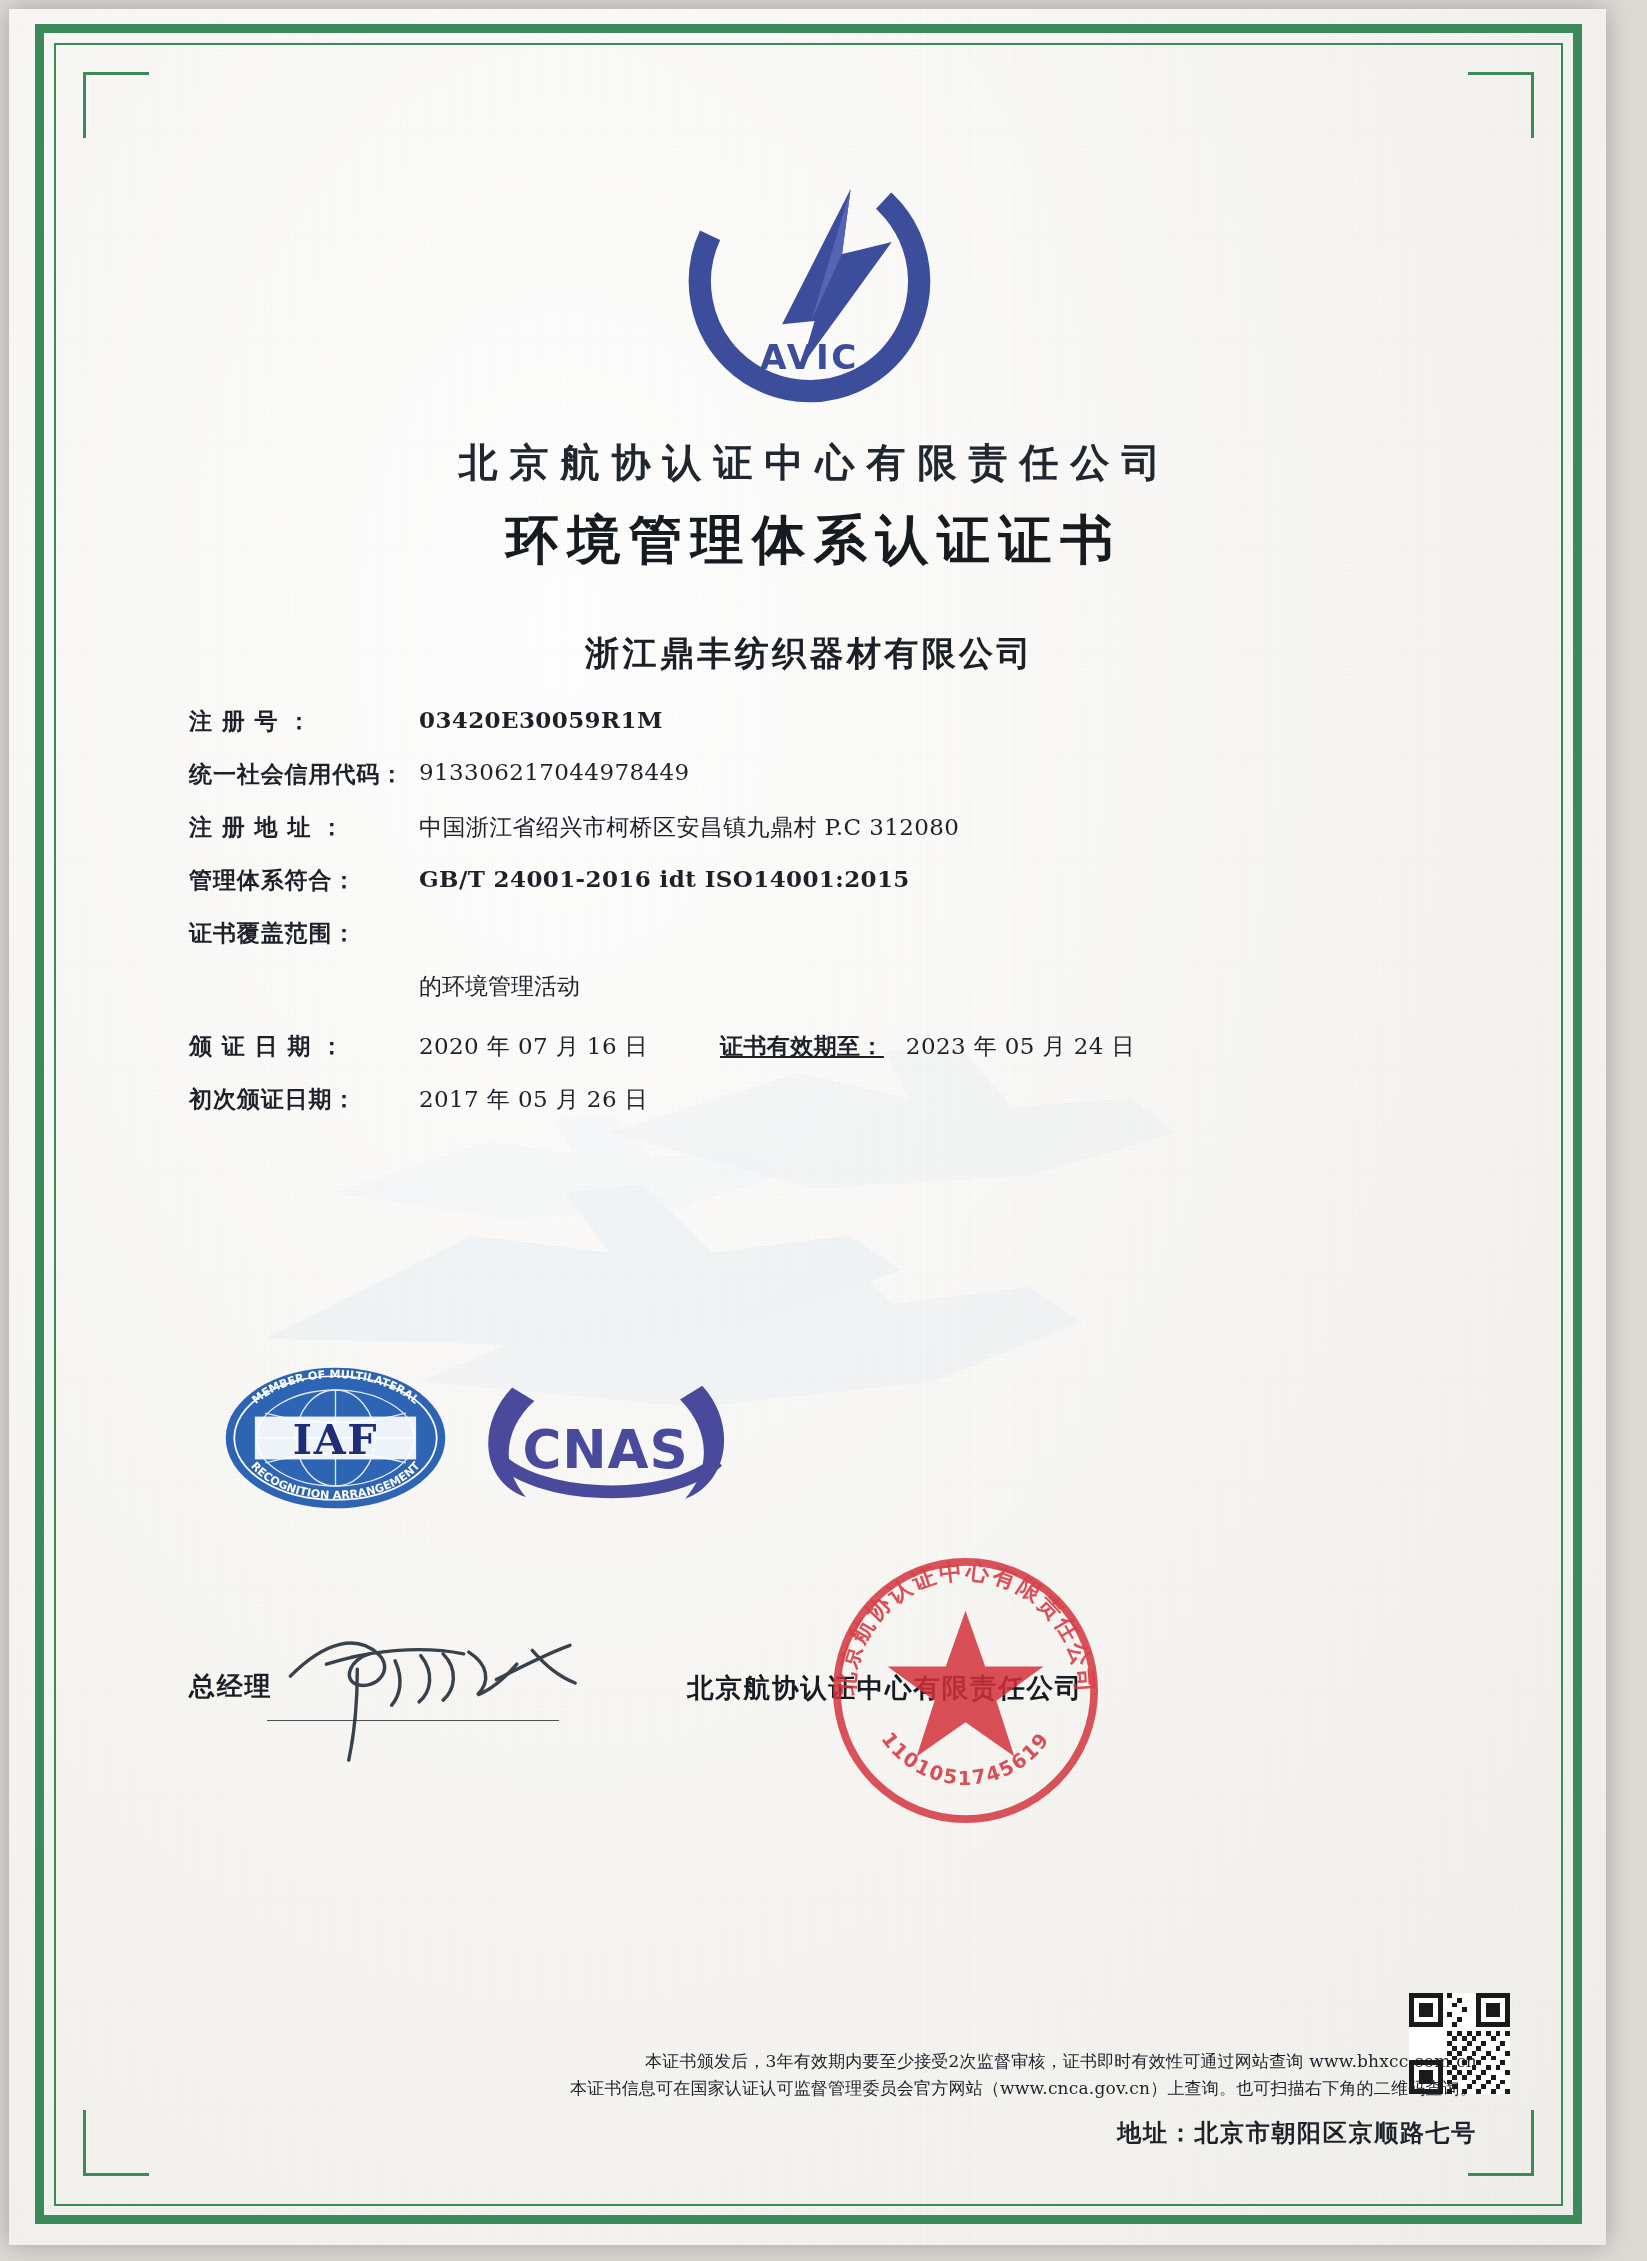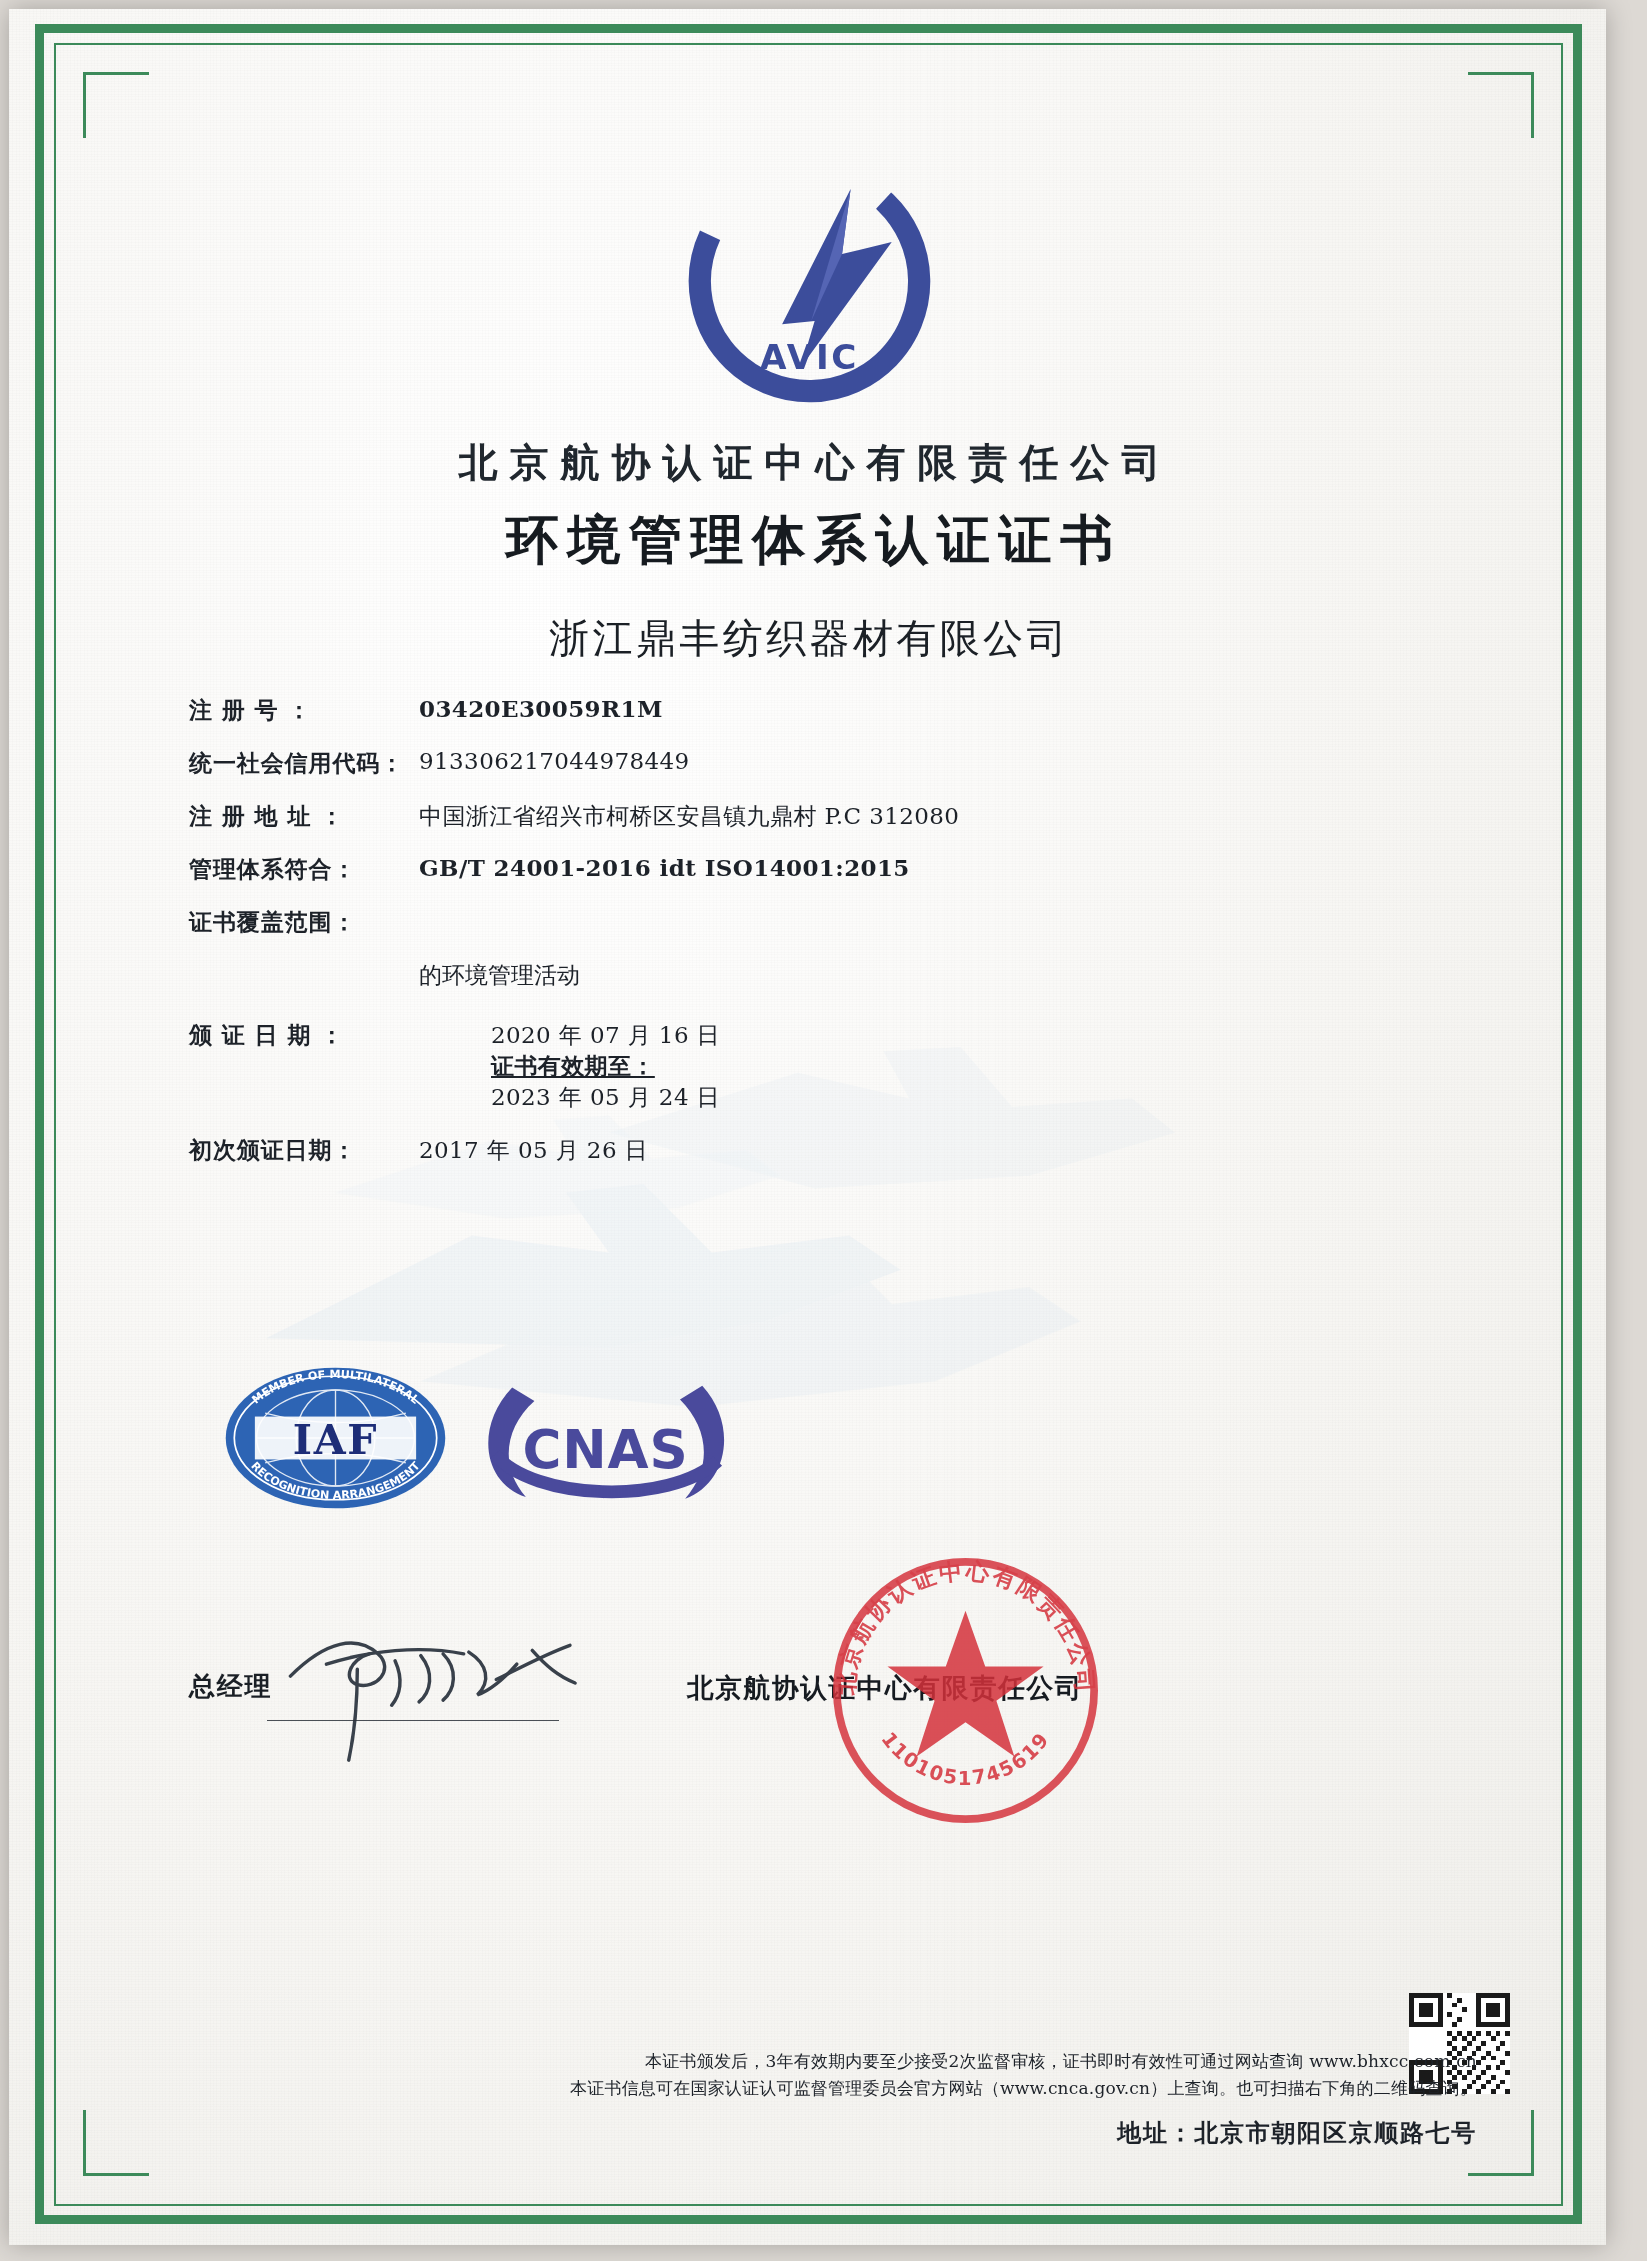"浙江鼎丰纺织器材有限公司" .company { font-size: 40px -> 34px; font-weight: 400 -> 700; margin-top: 34px -> 54px }
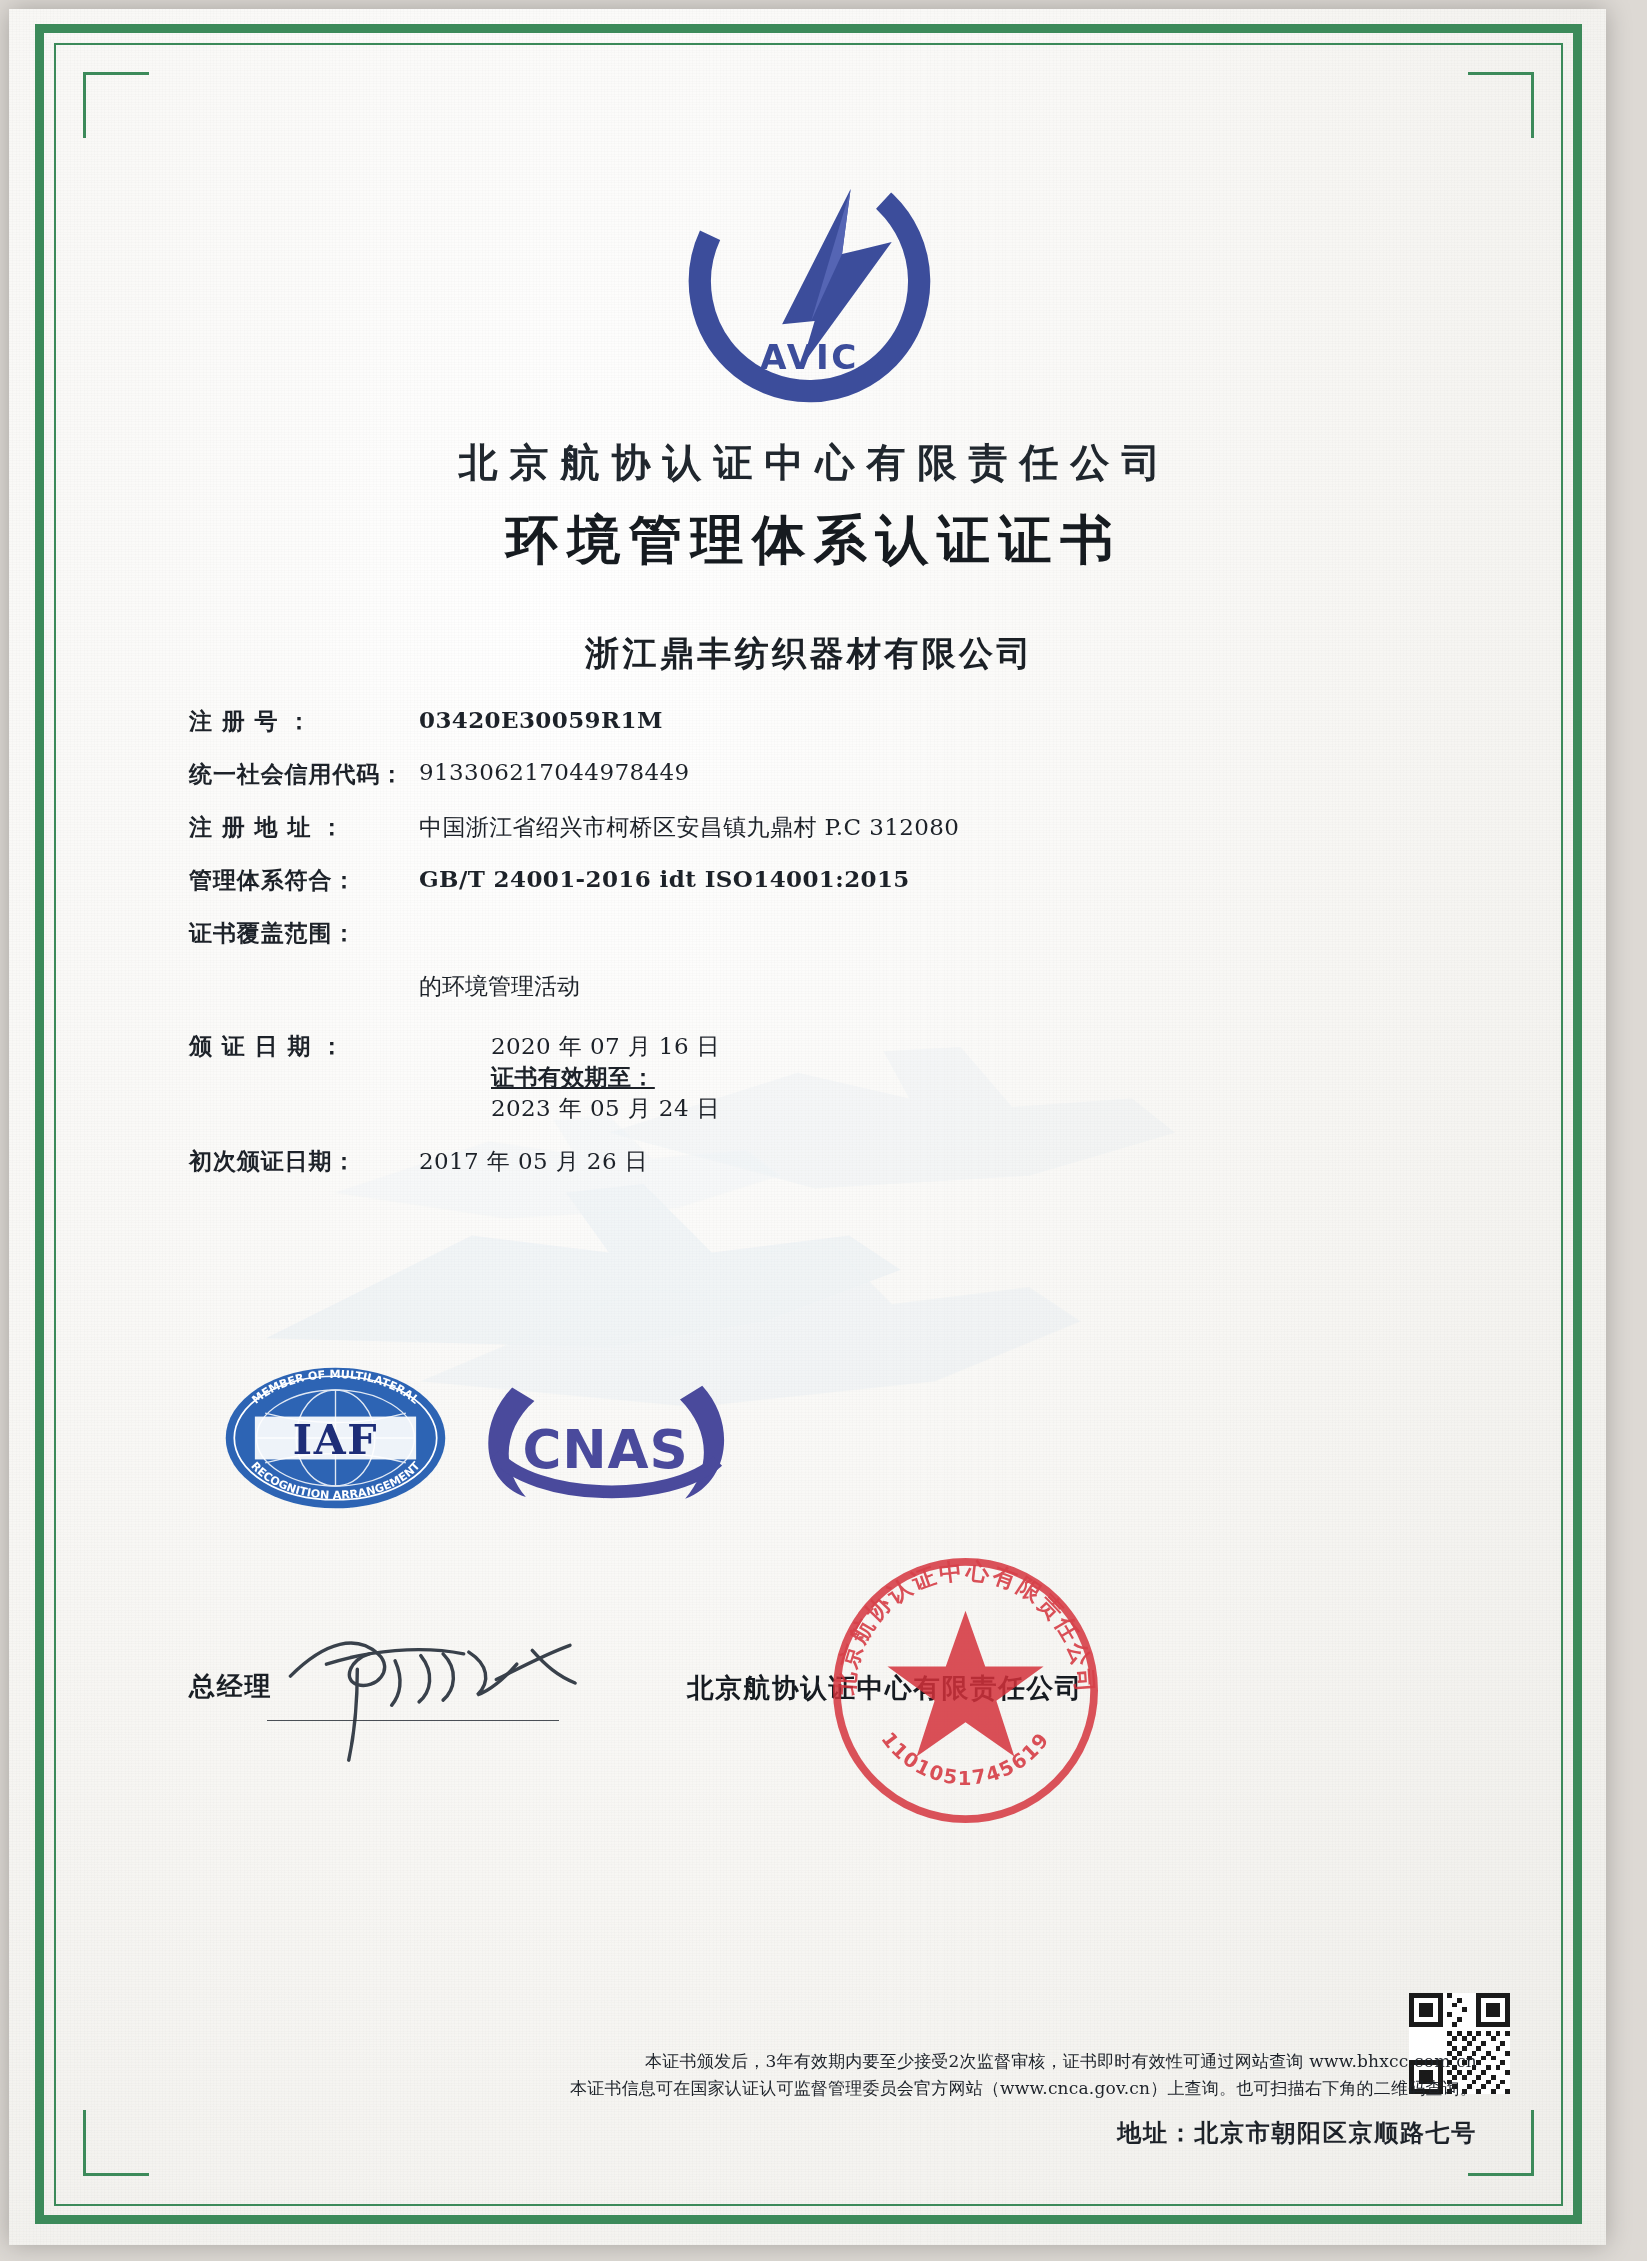"2020 年 07 月 16" .dates-row .value { flex-direction: column -> none }
